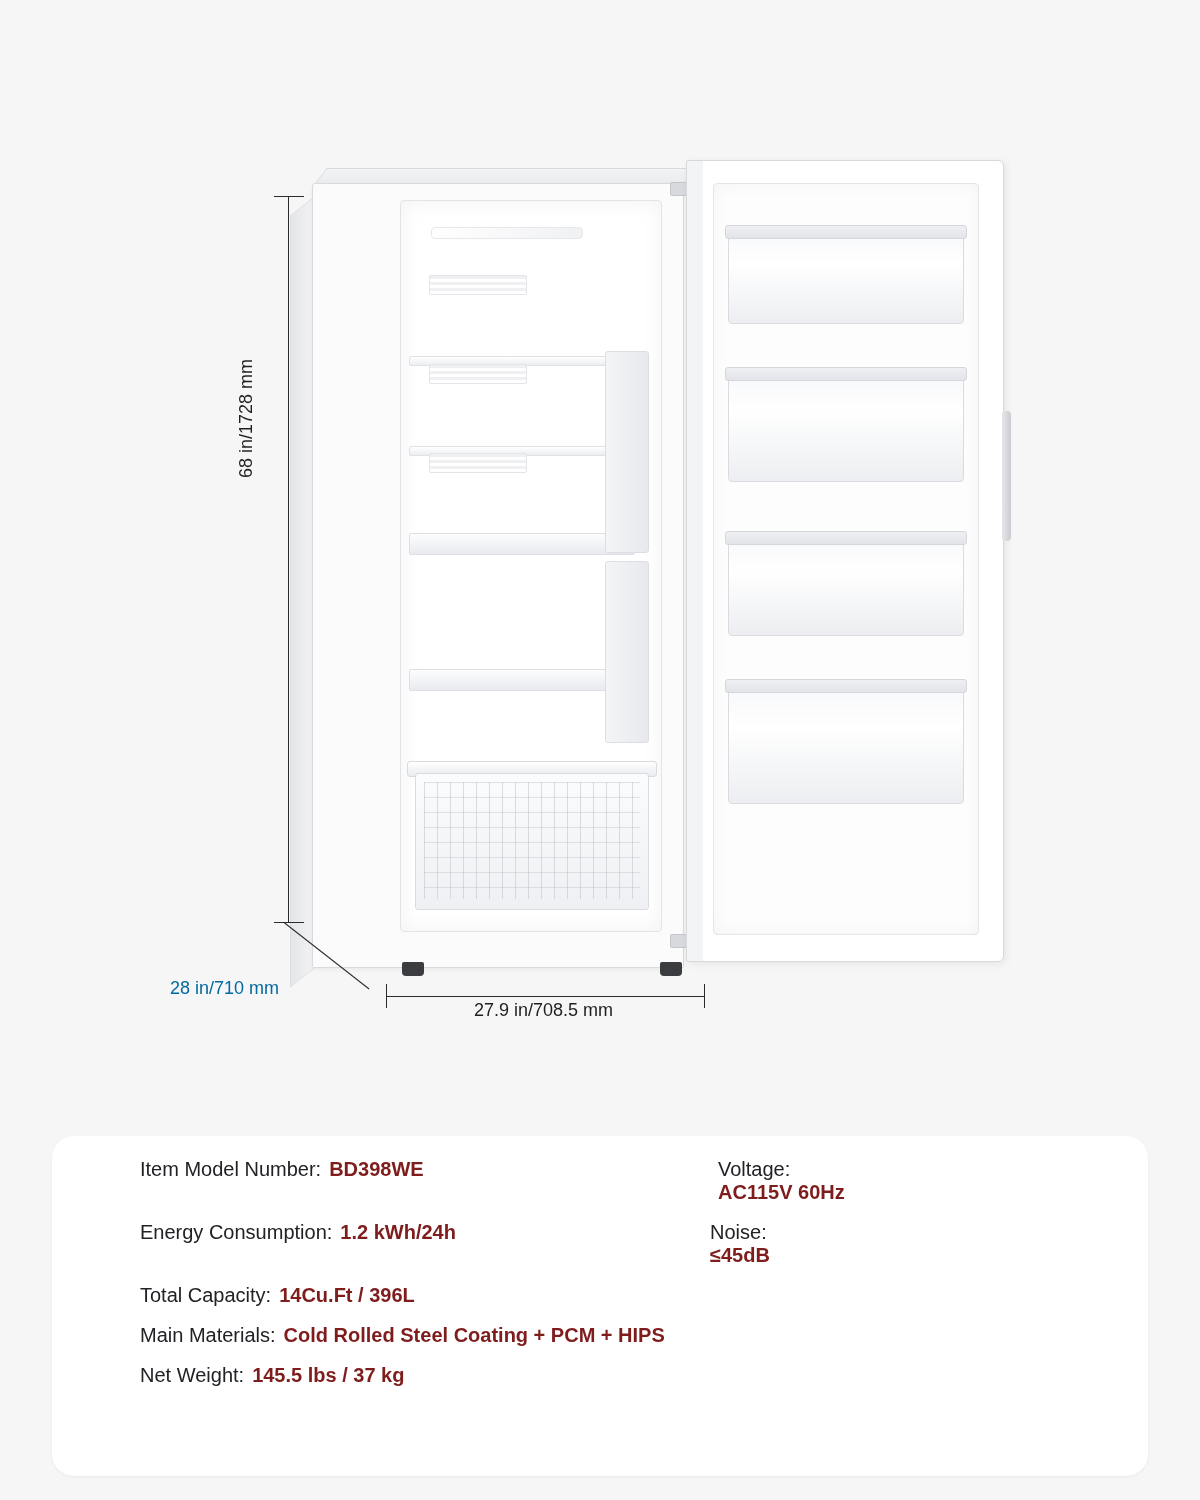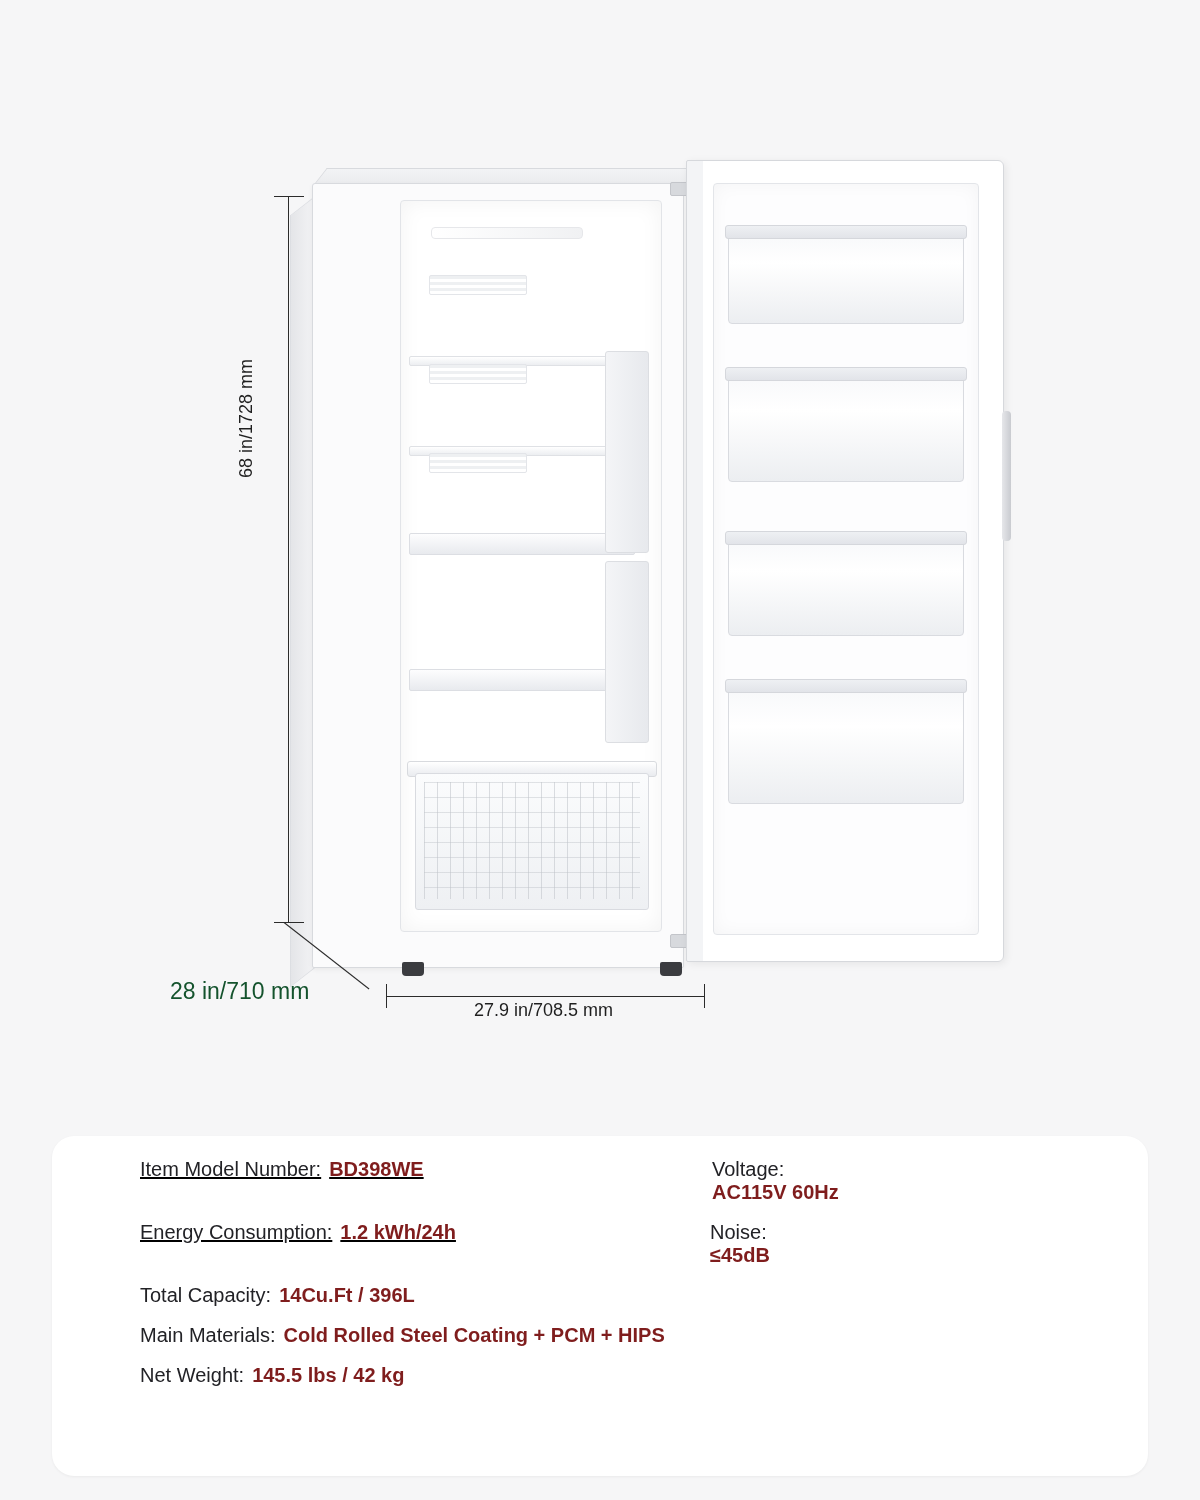"28 in/710 mm" .dim-label-d { color: #14532d -> #0369a1; font-size: 23px -> 18px }
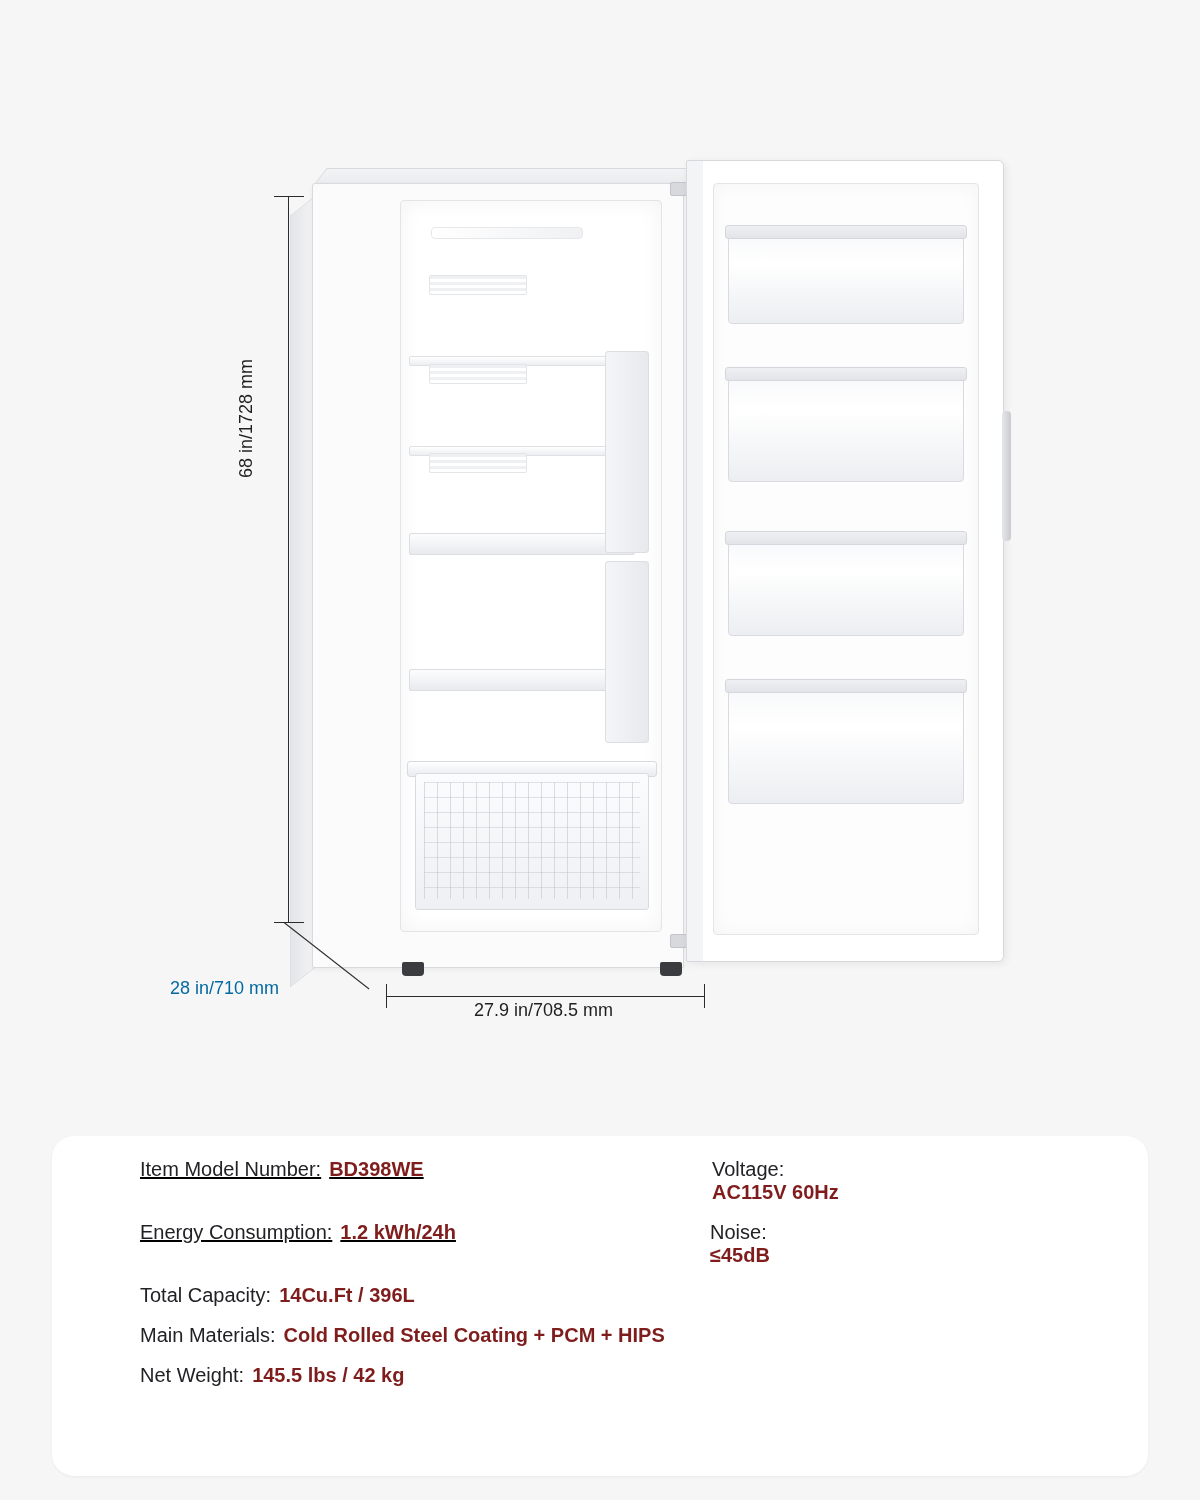"Item Model Number:" .spec-left { text-decoration: underline -> none }
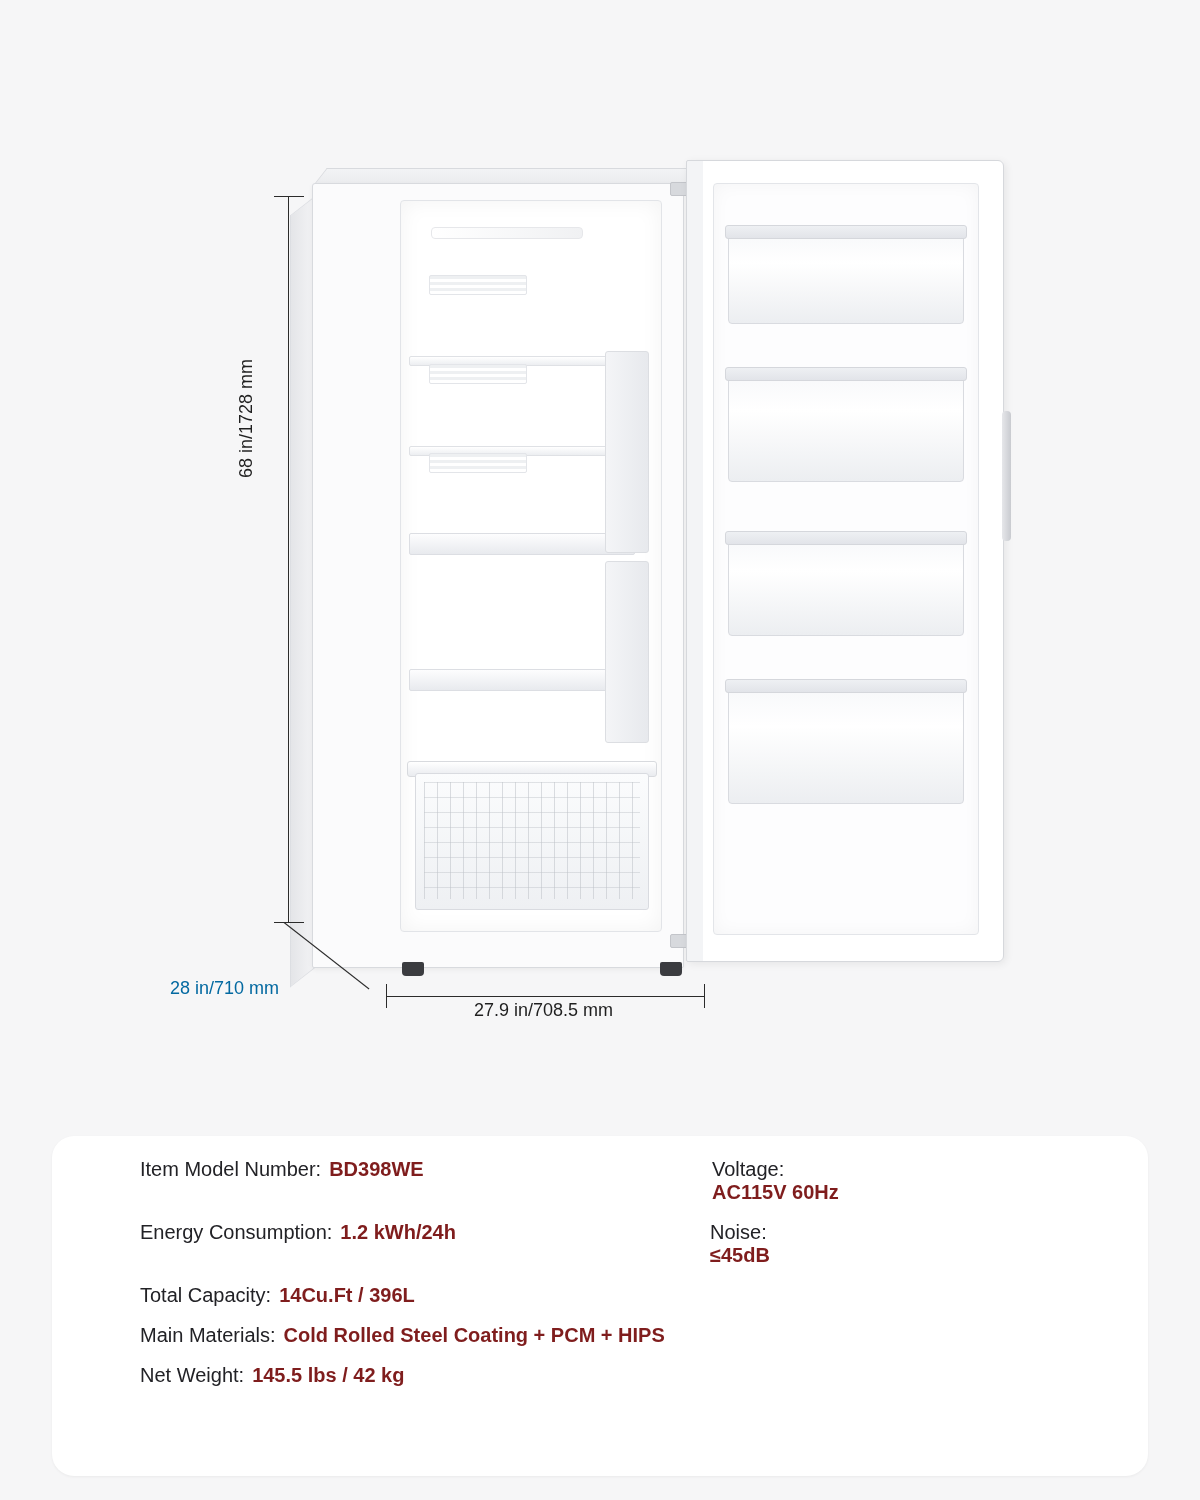"AC115V 60Hz" .val.gap2 { margin-left: 10px -> 16px }
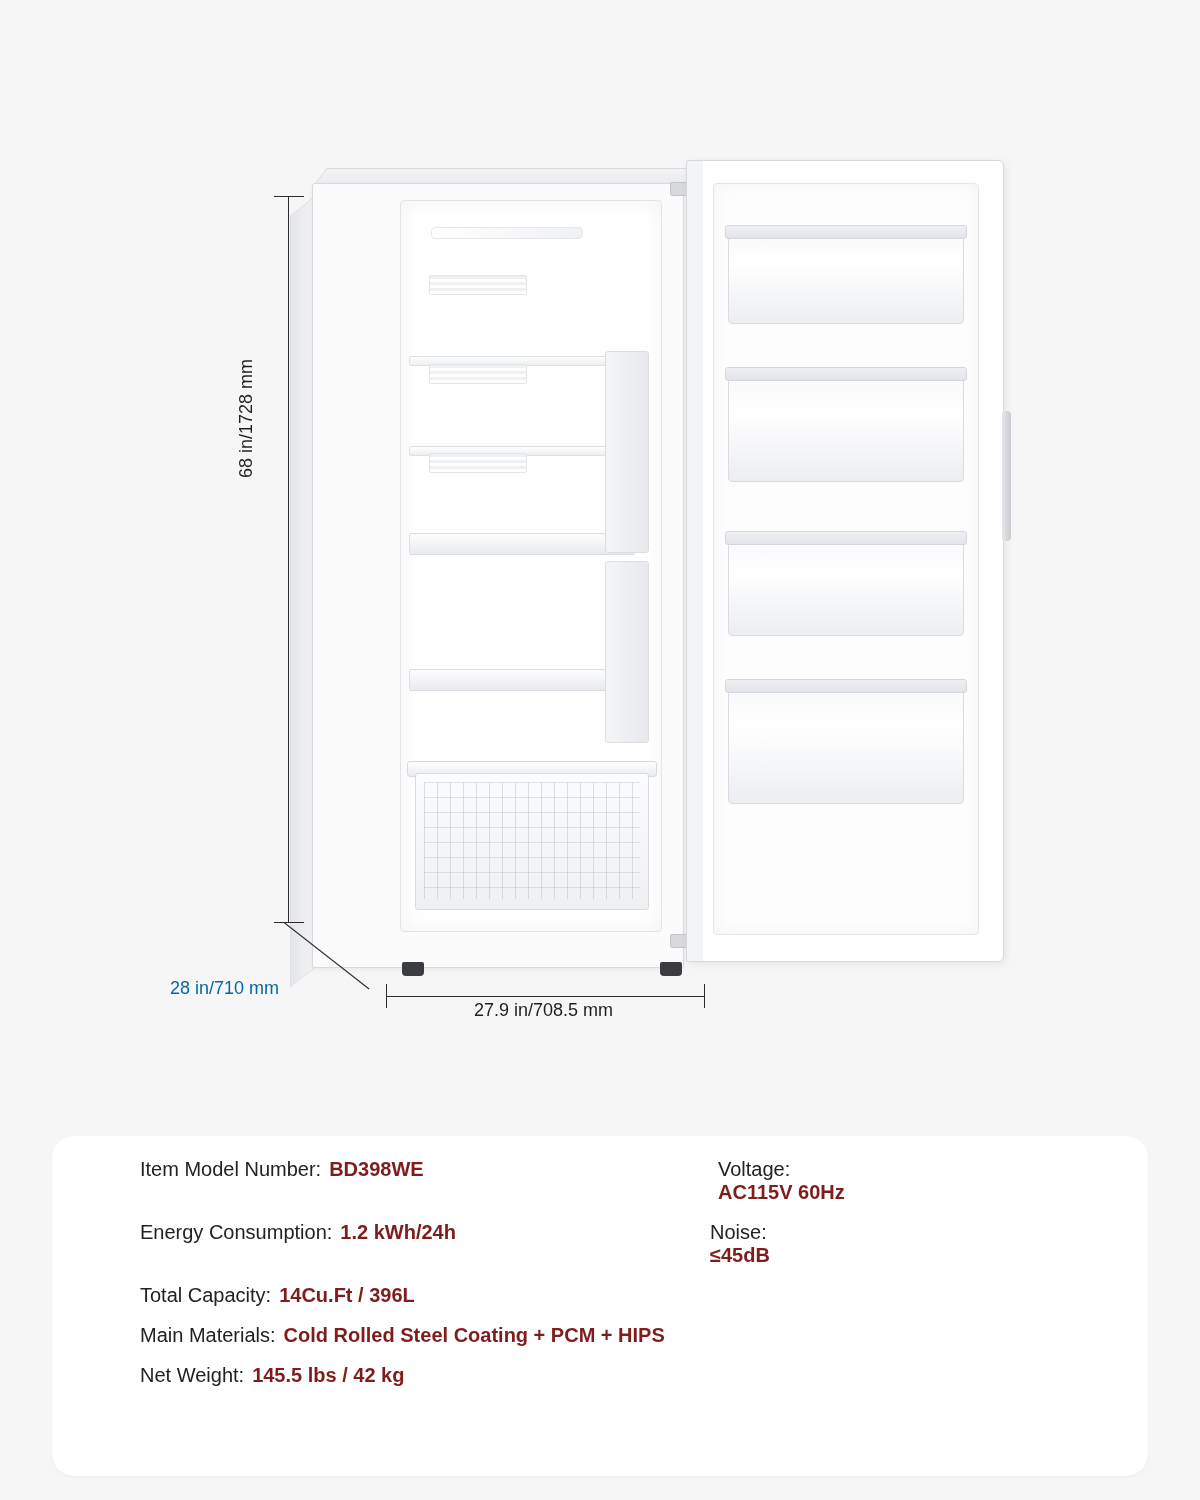"145.5 lbs / 42 kg" span.val { text: 42 -> 37 }
